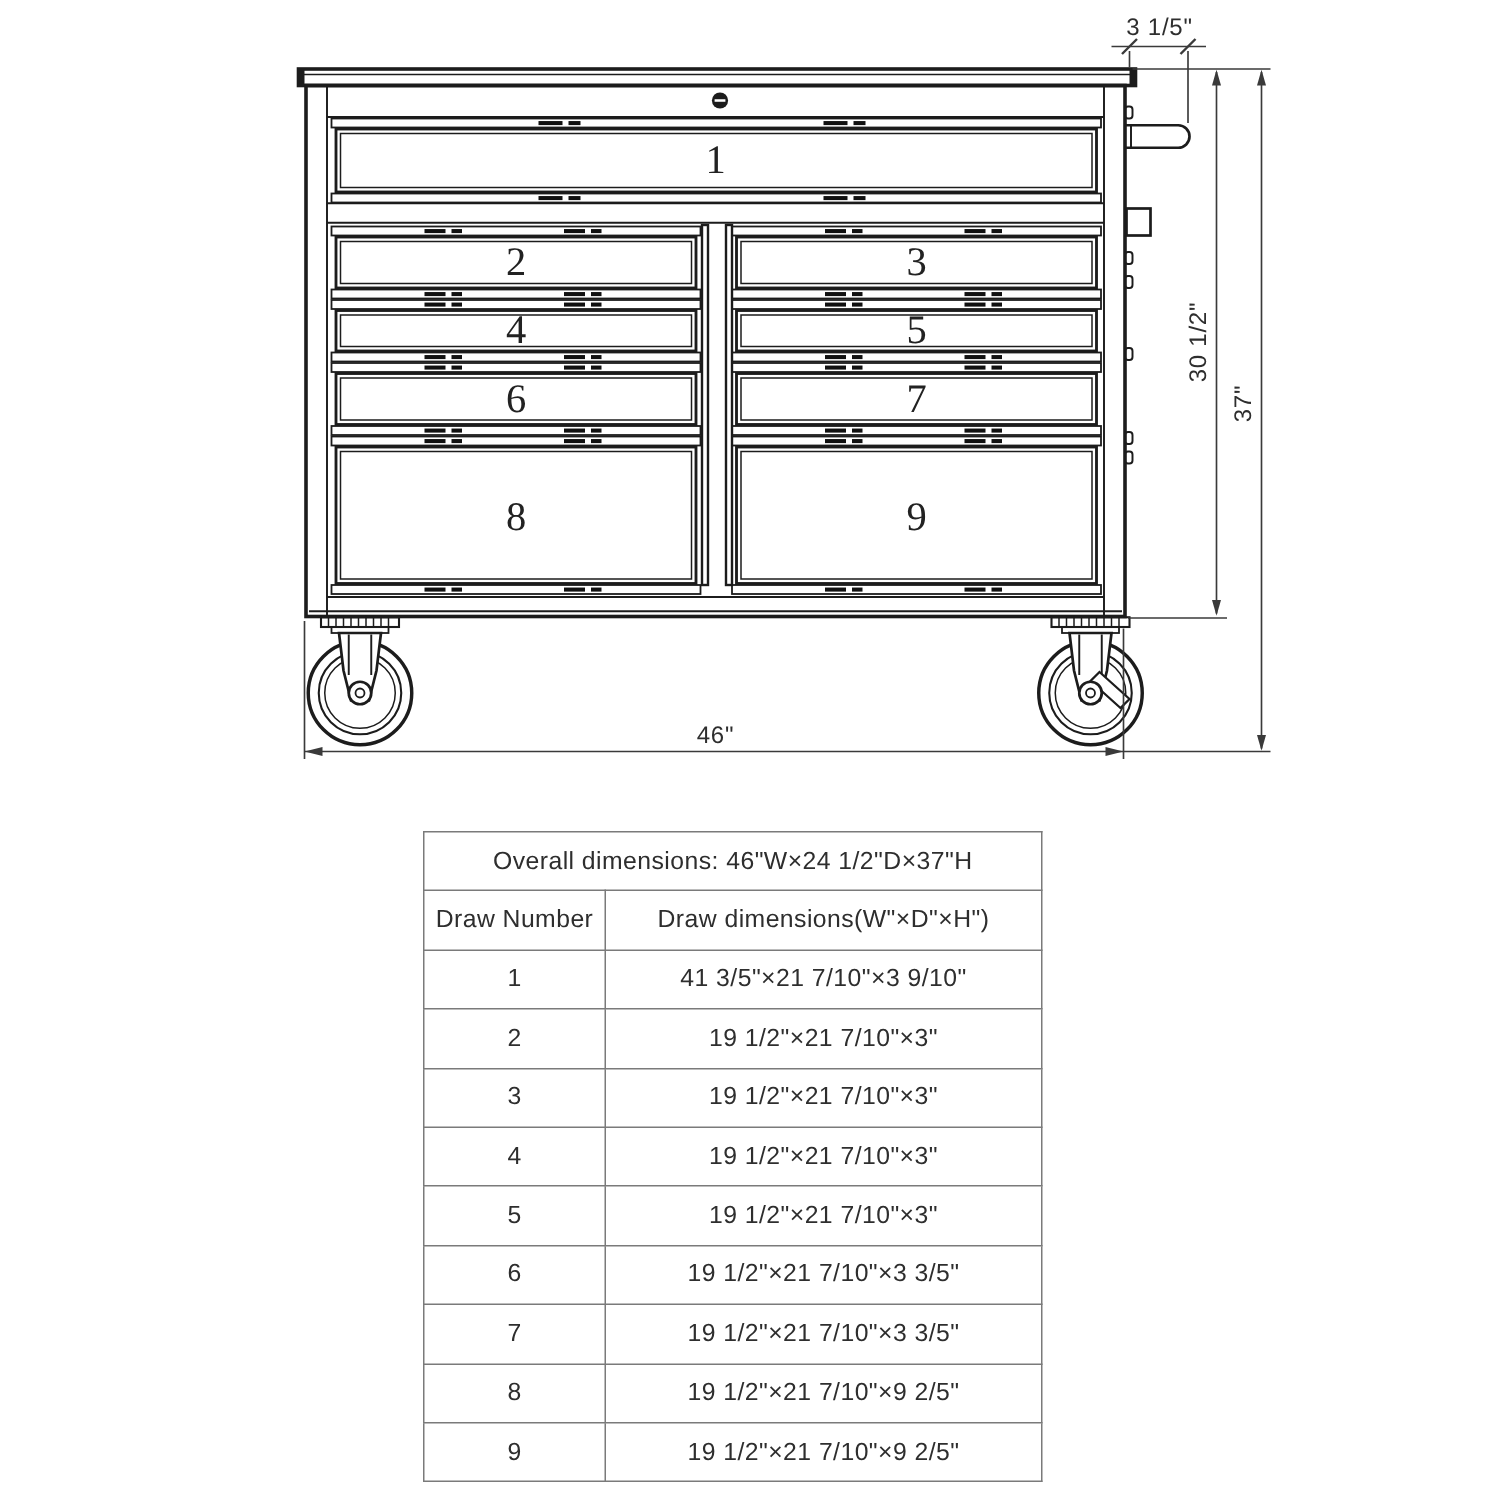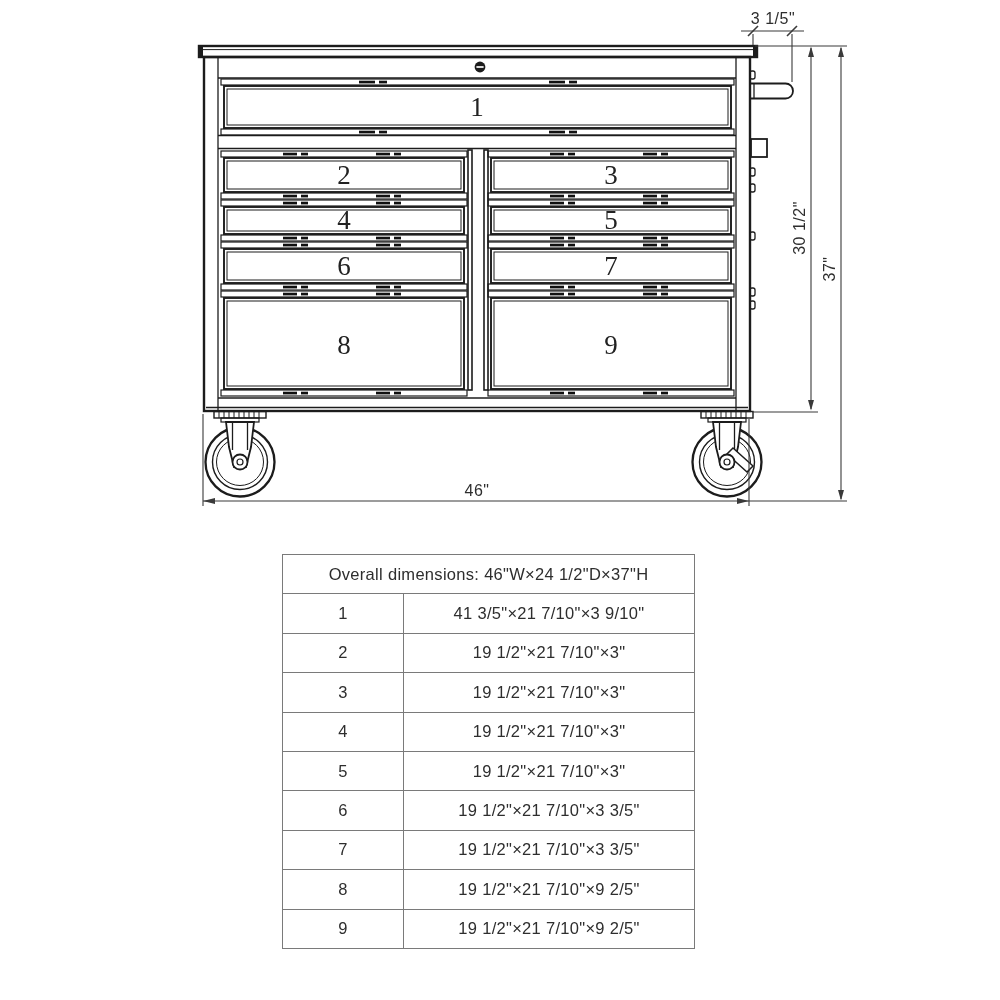"Draw Number" tr { html: none -> <tr> <td>Draw Number</td> <td>Draw dimensions(W"×D"×H")</td> </tr> }
